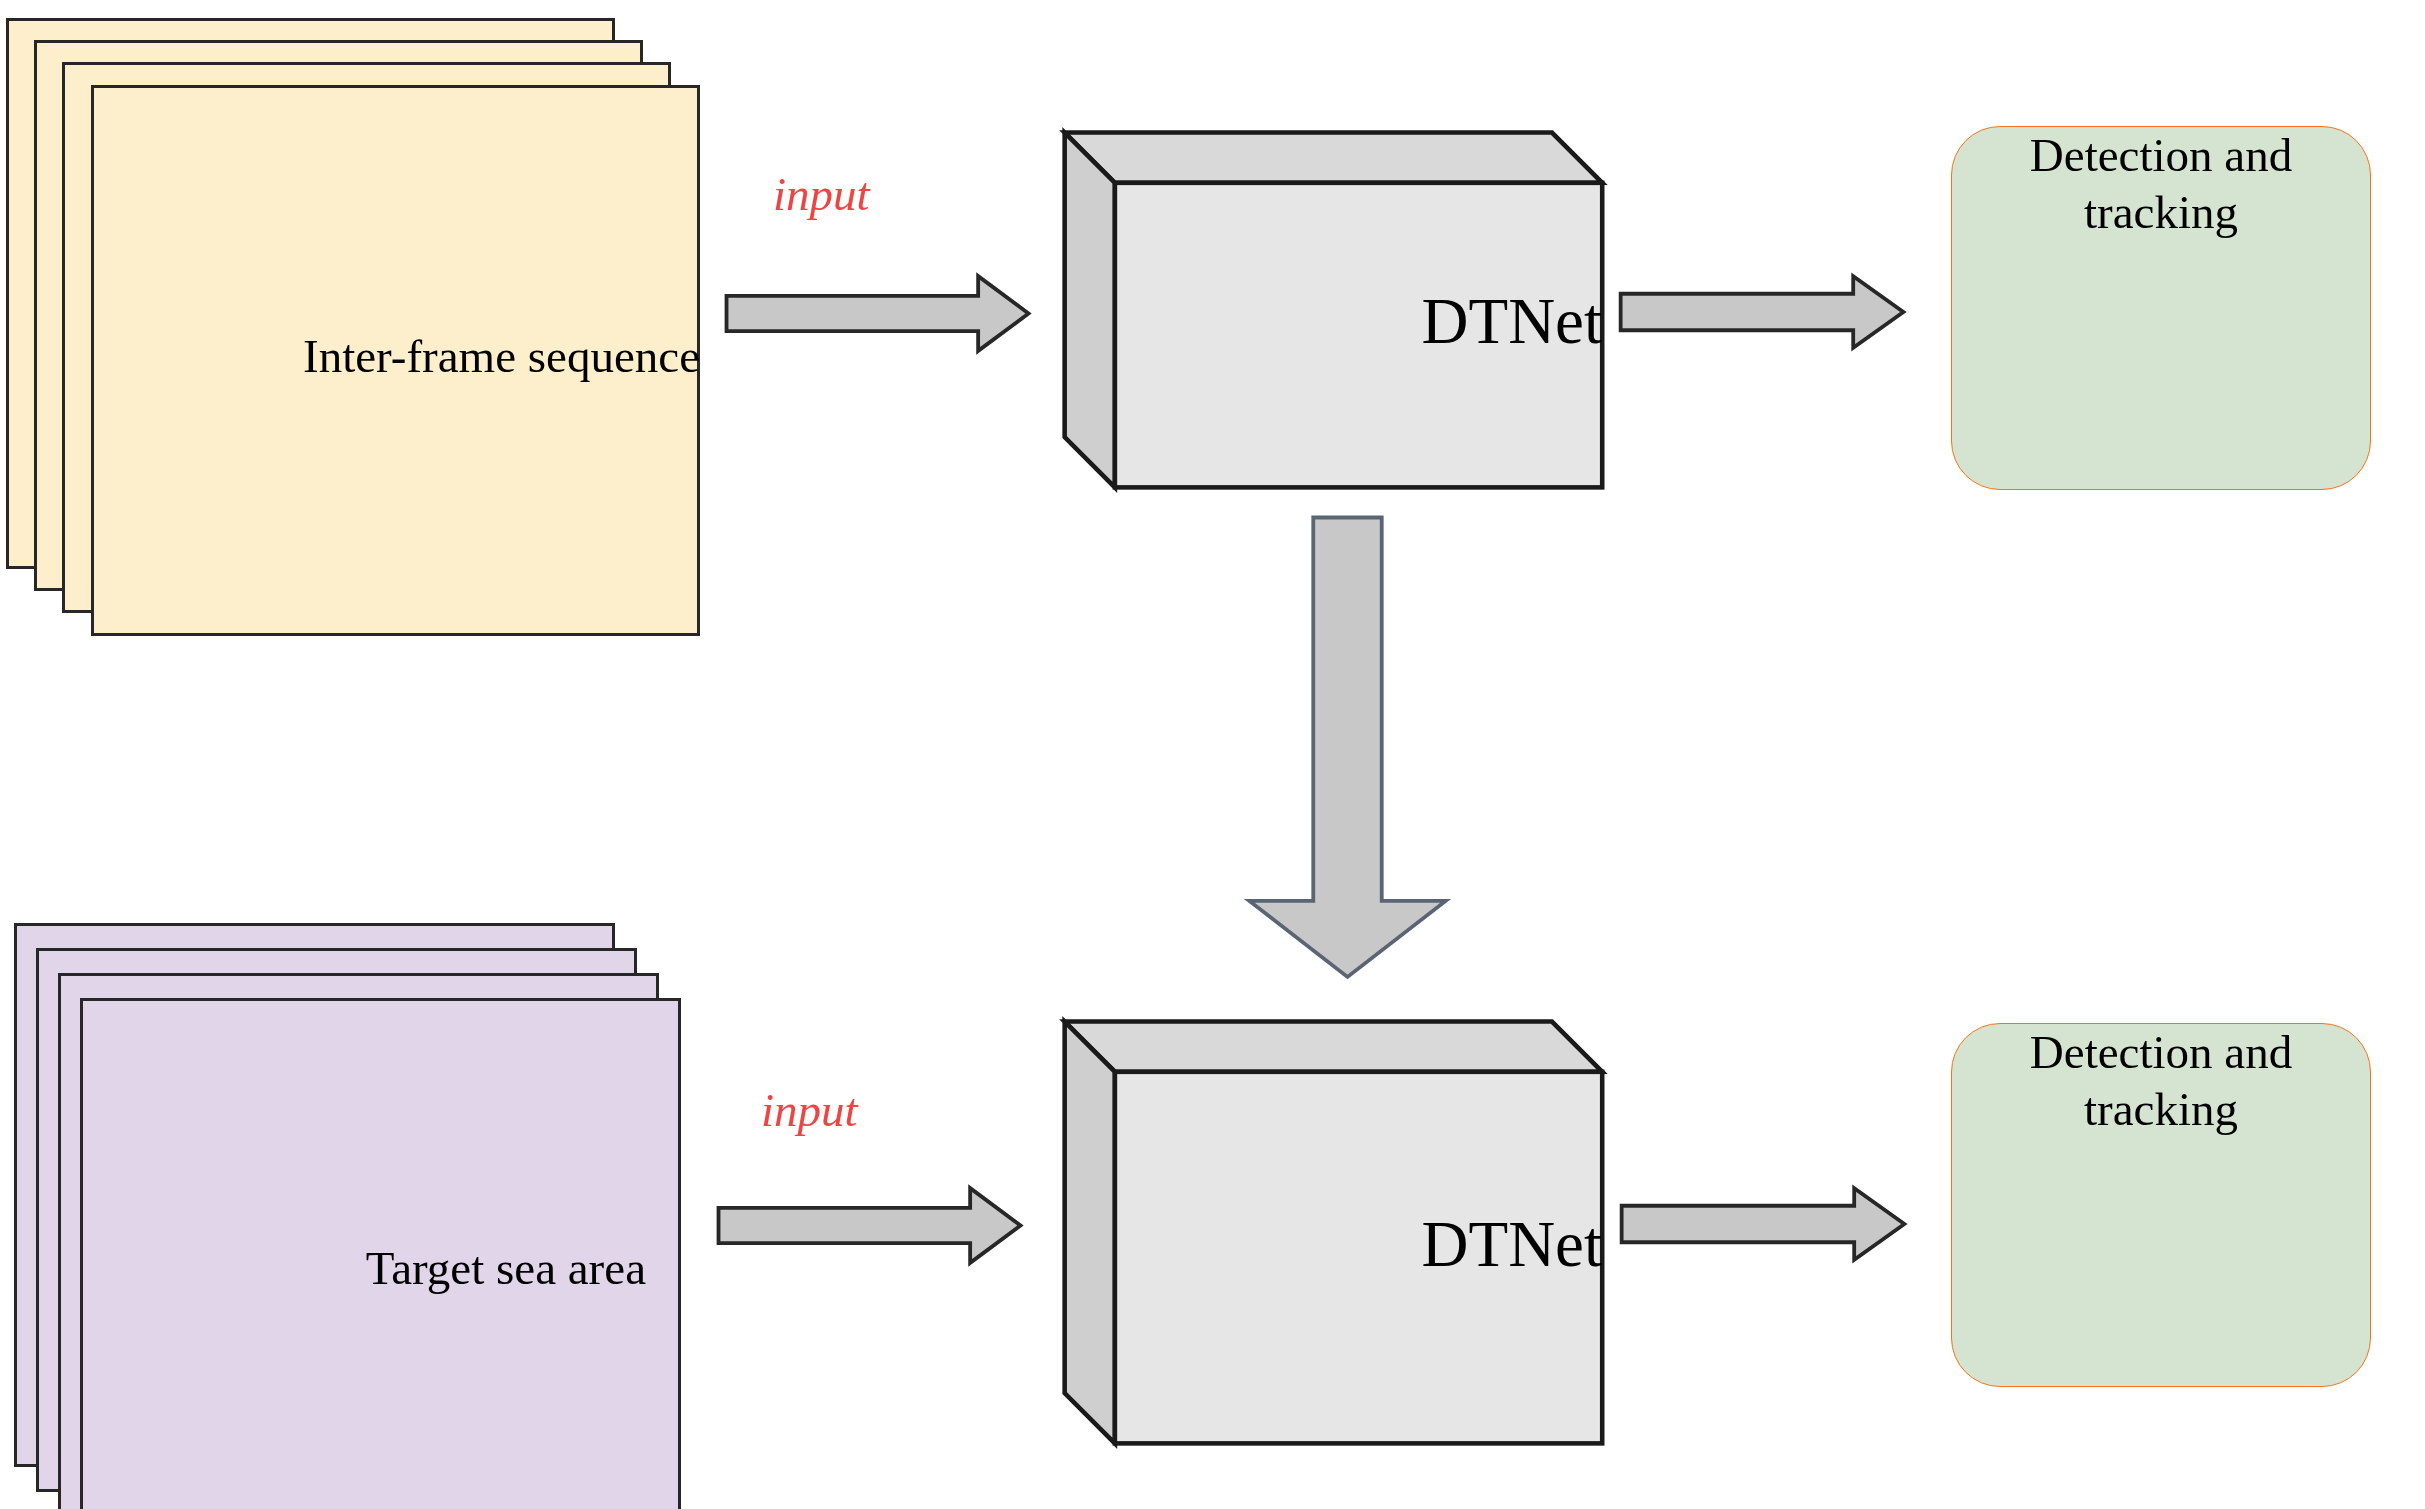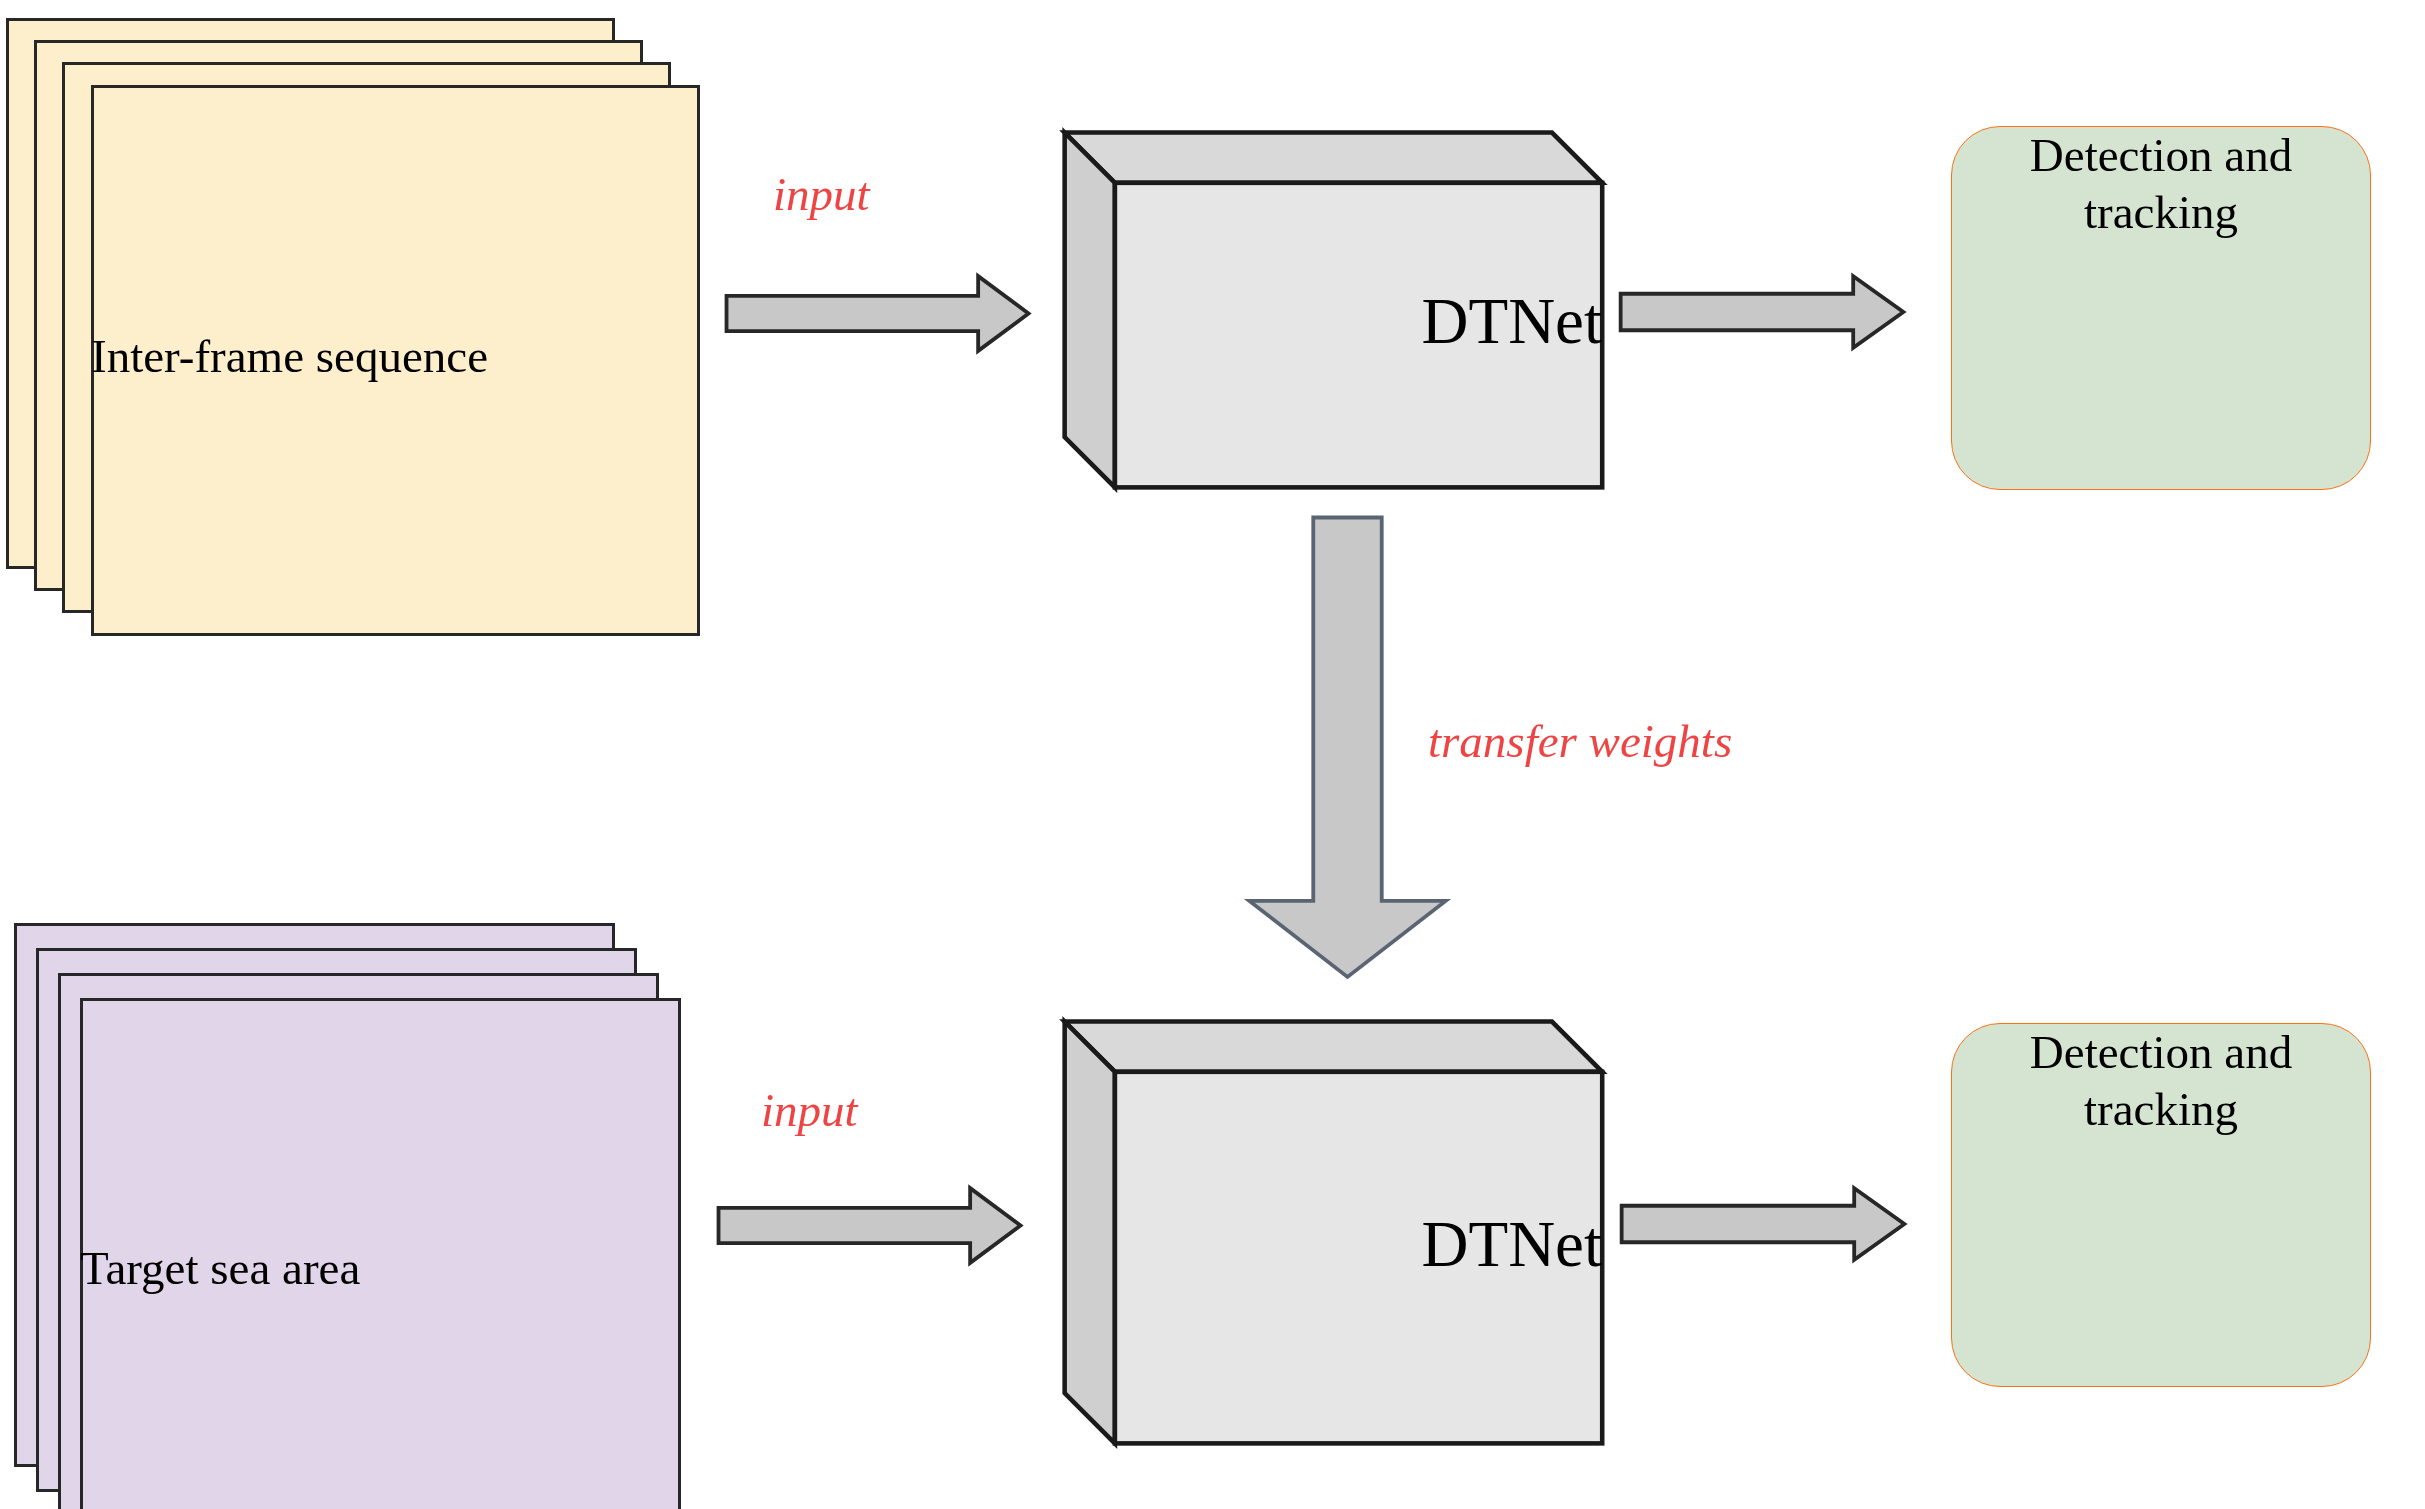"Inter-frame sequence" .stack-label { text-align: left -> right }
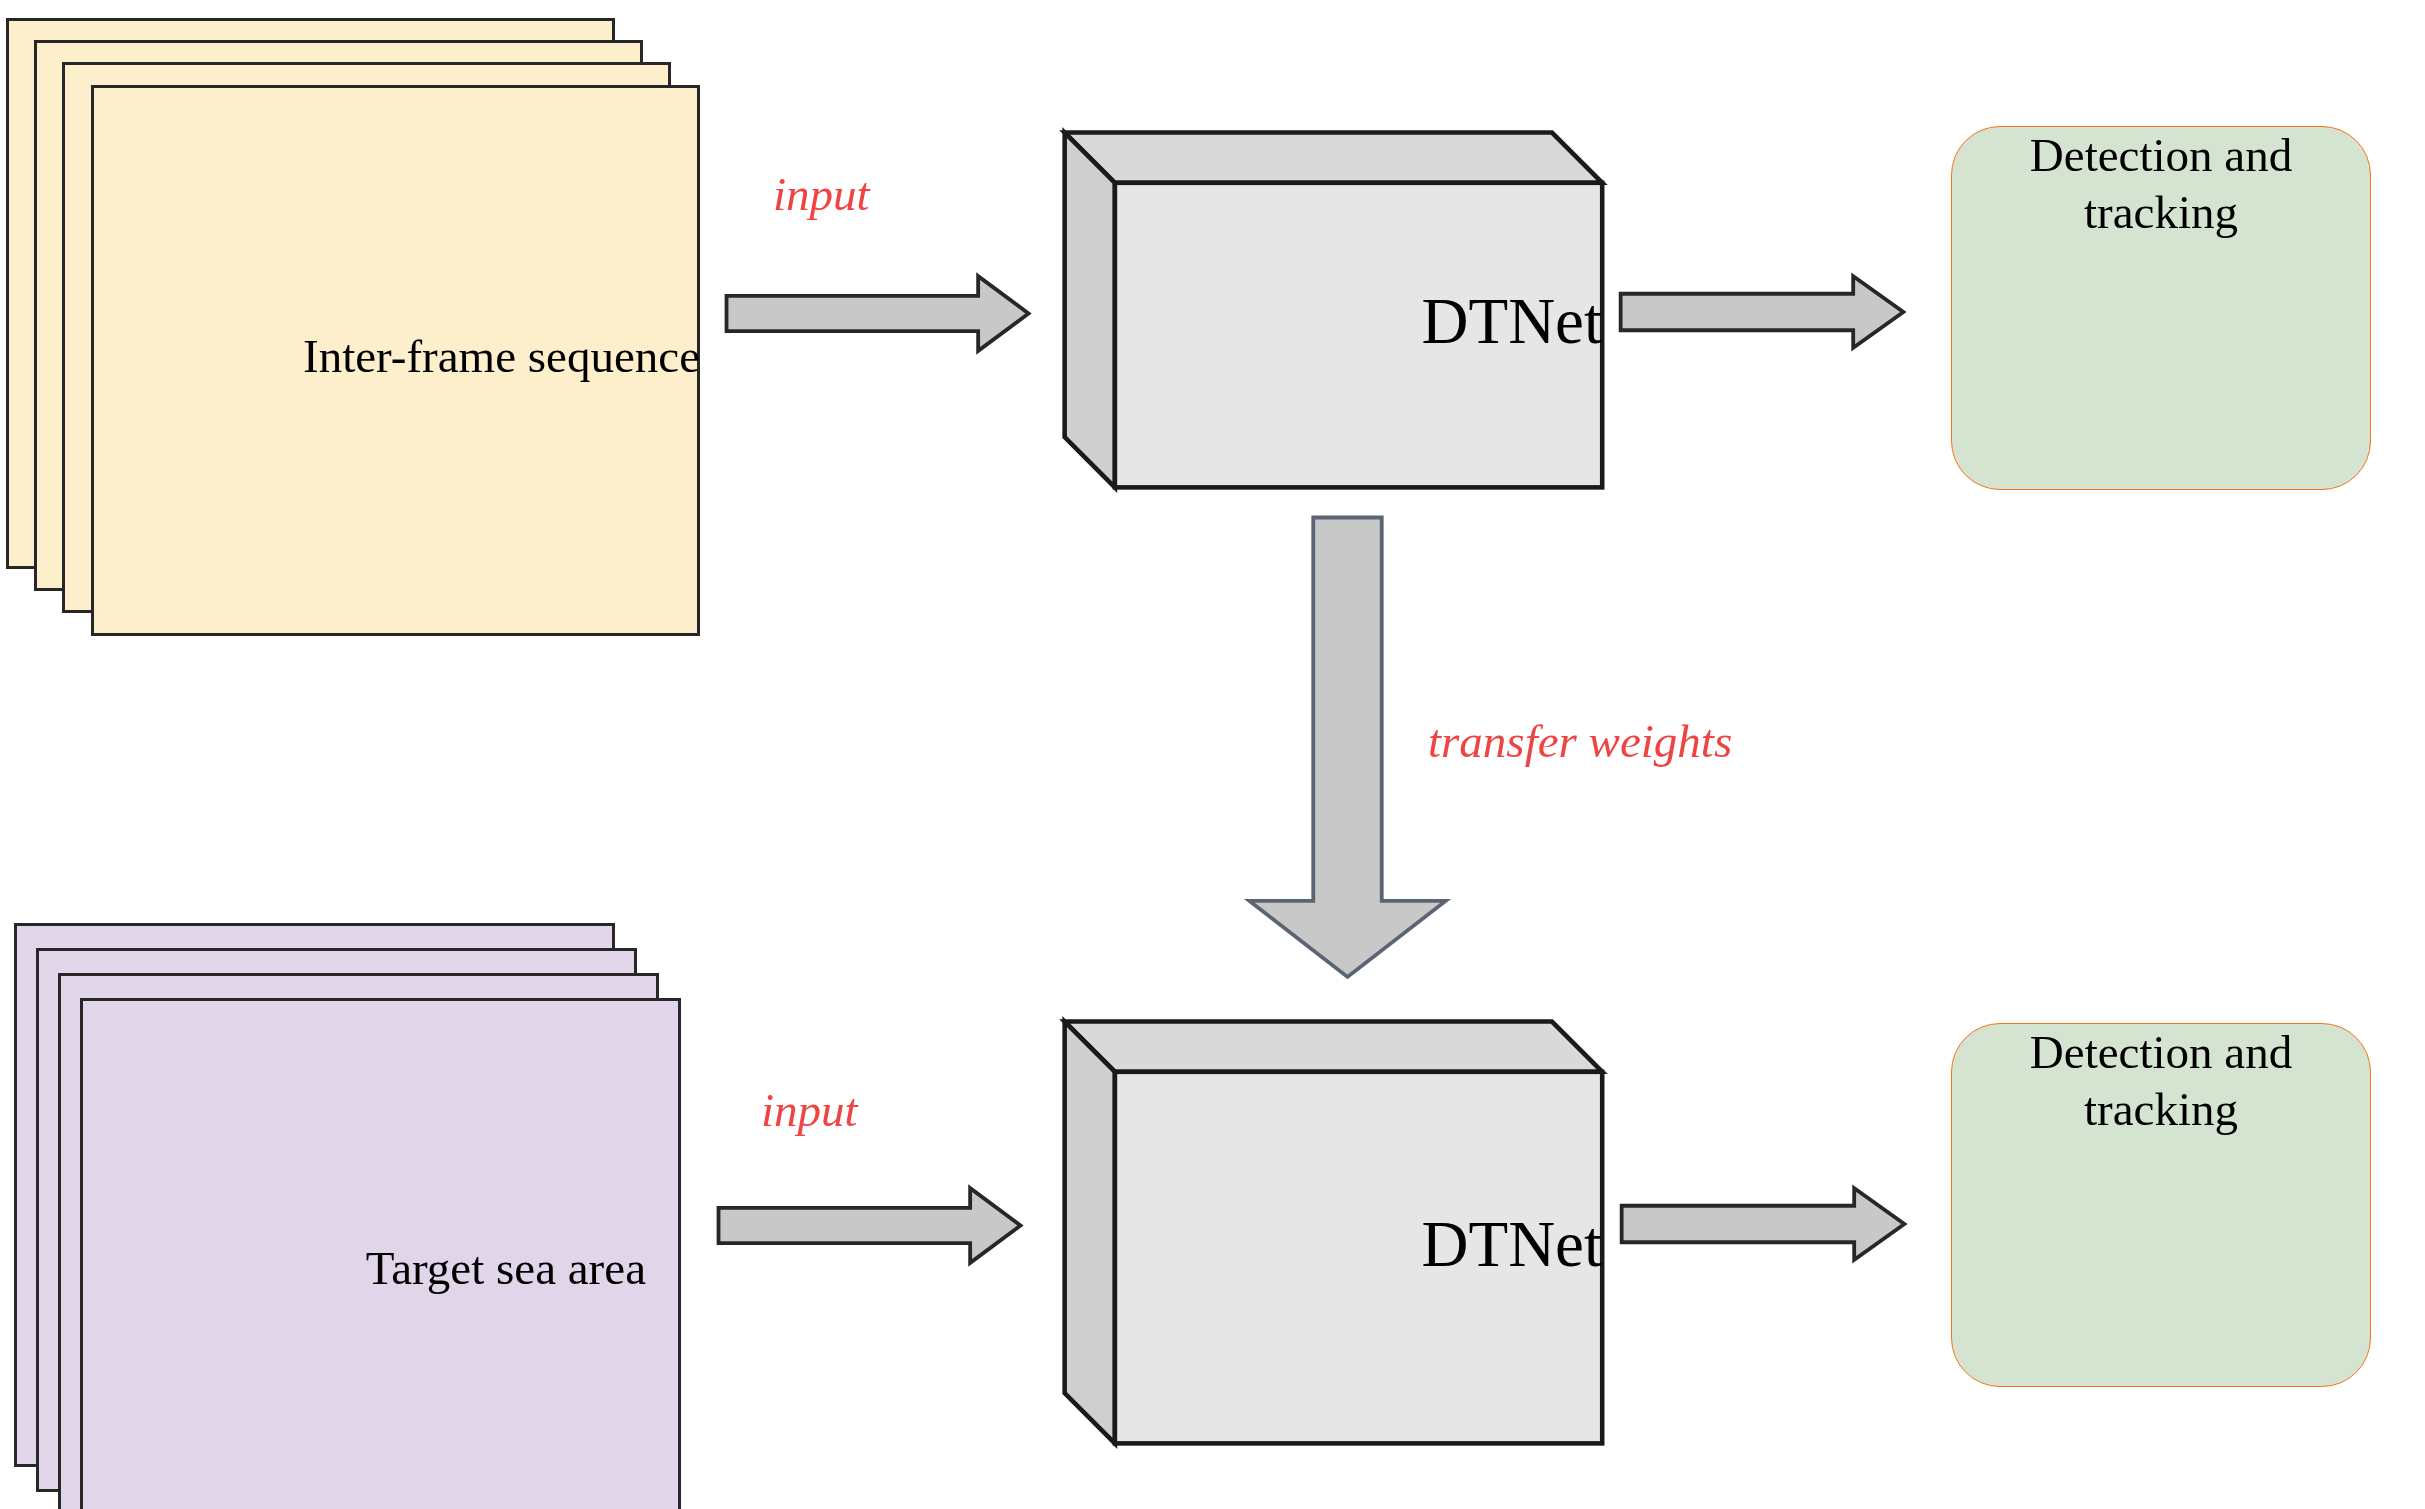"transfer weights" div.free-text { html: <div>transfer weights</div> -> none }
